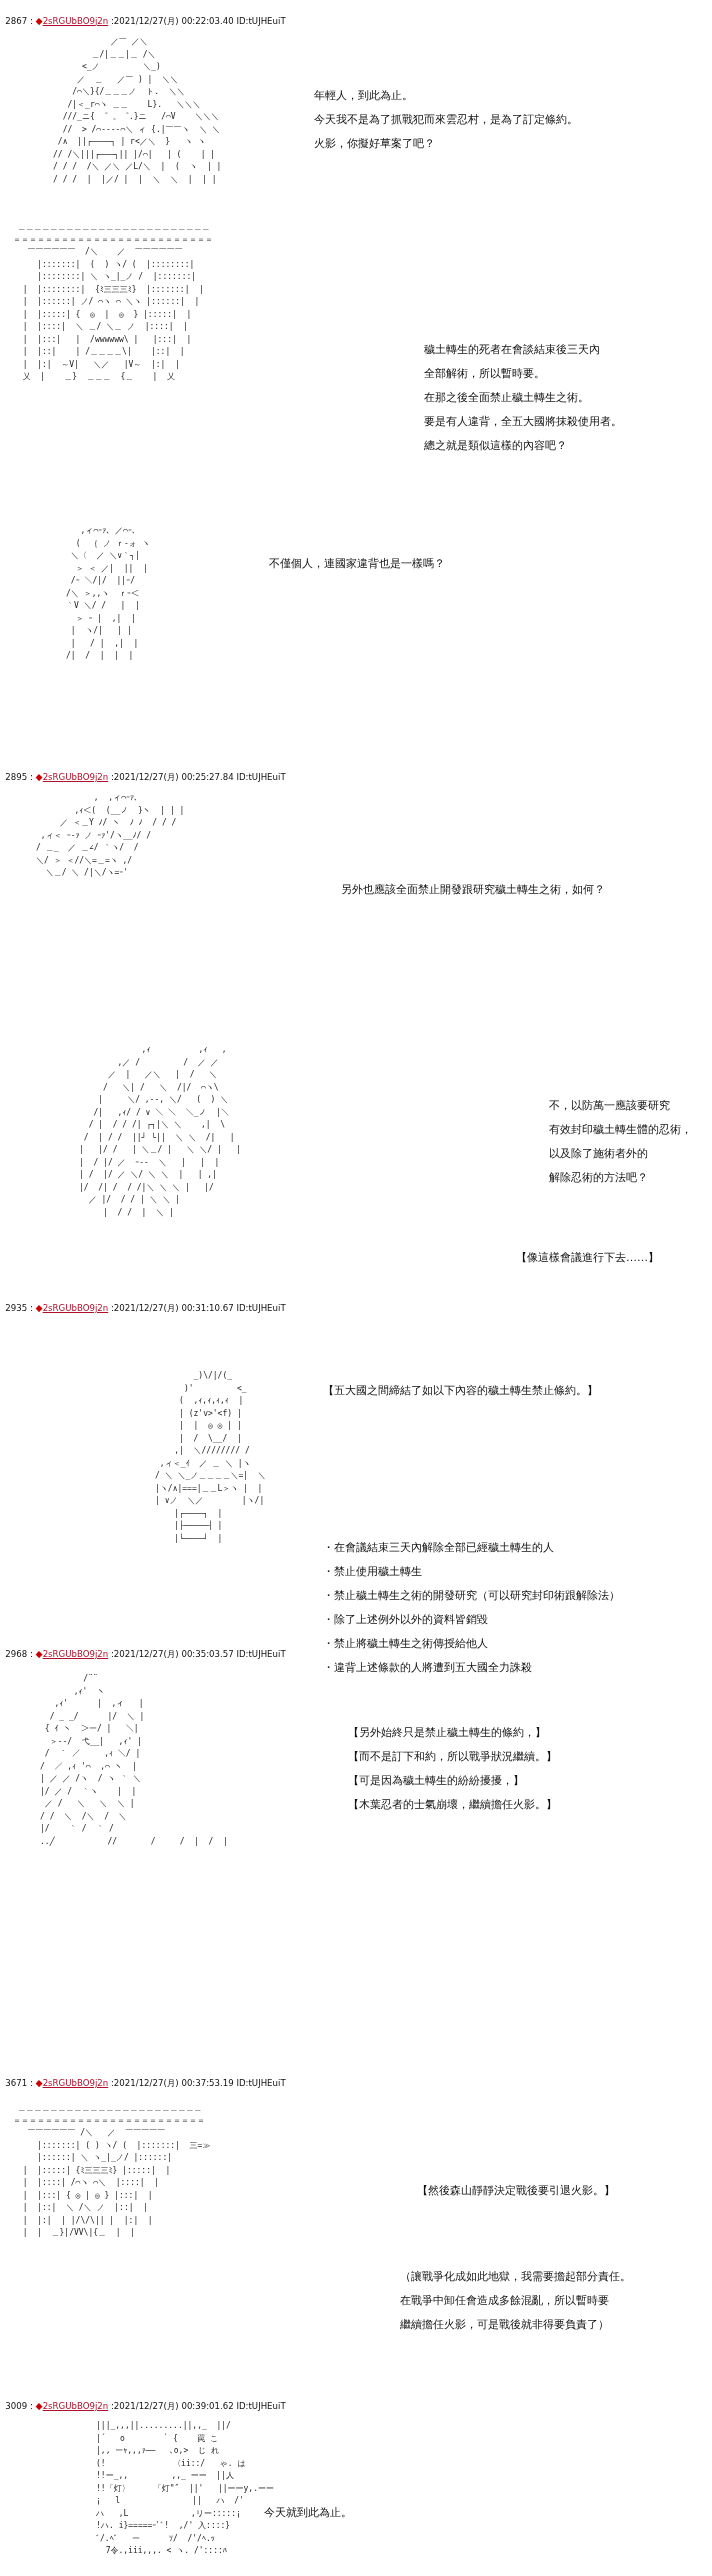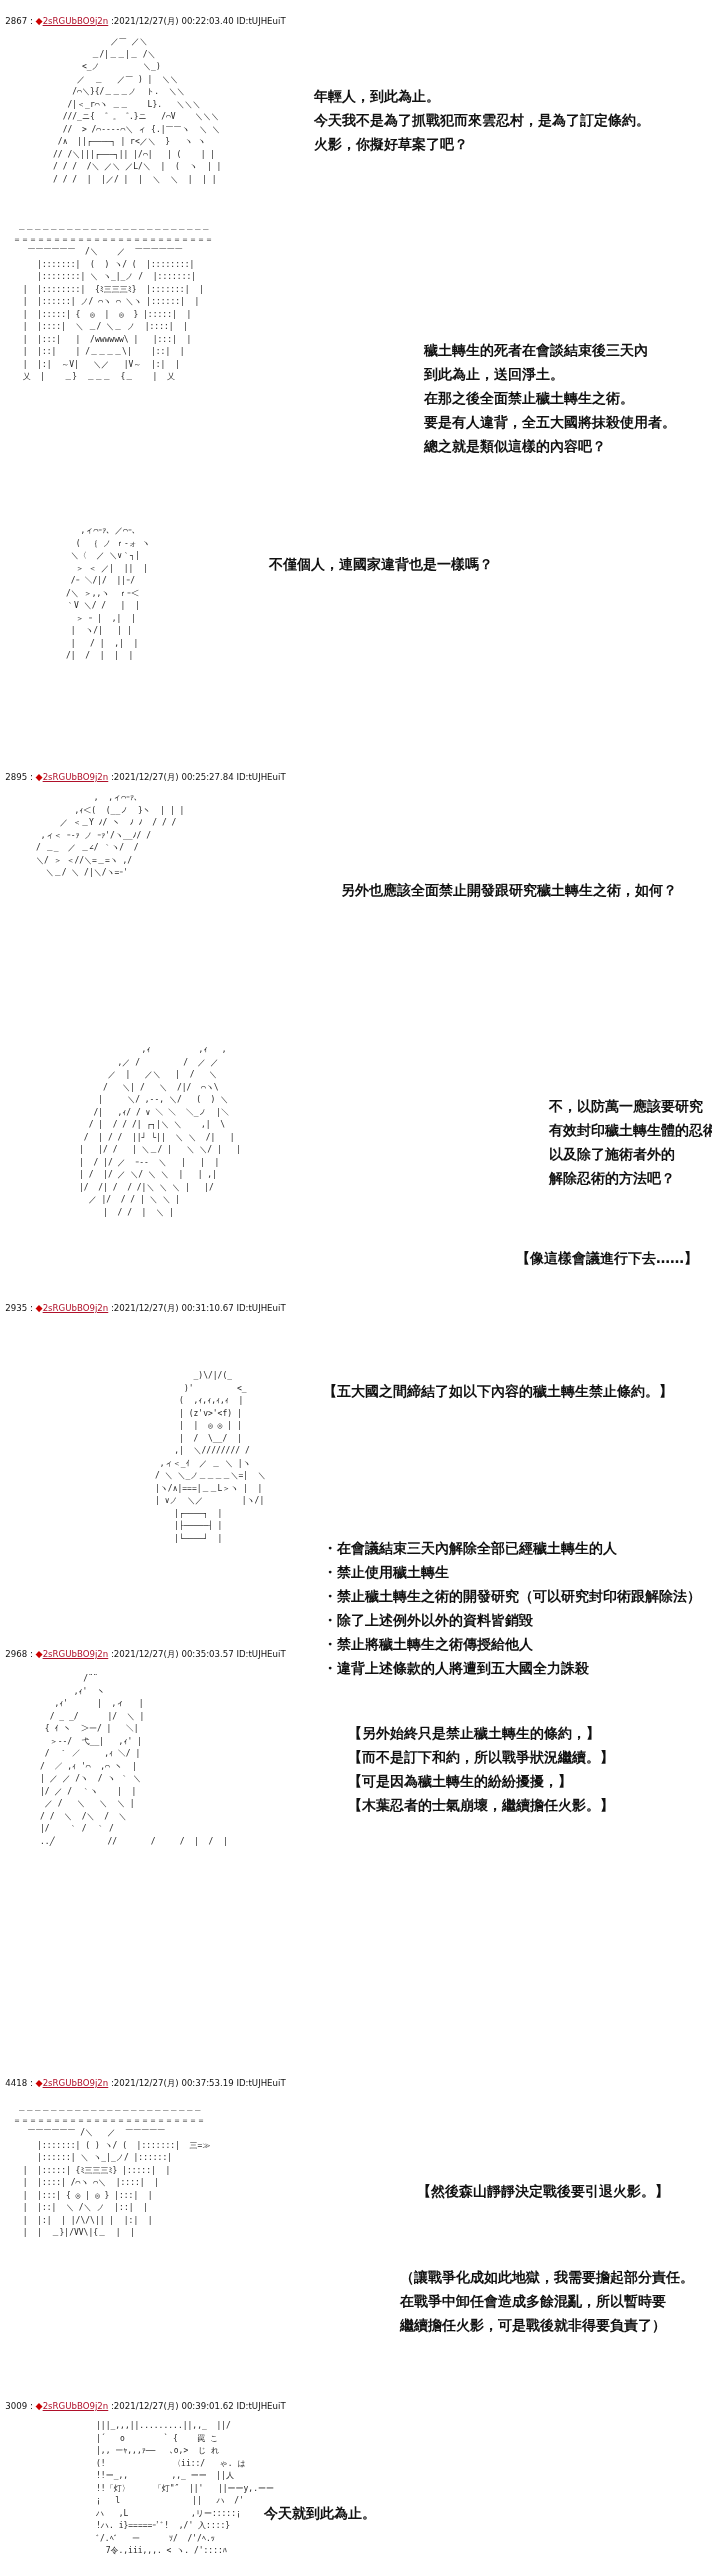"年輕人，到此為止。" .dialog { font-size: 14px -> 11px; font-weight: bold -> none }
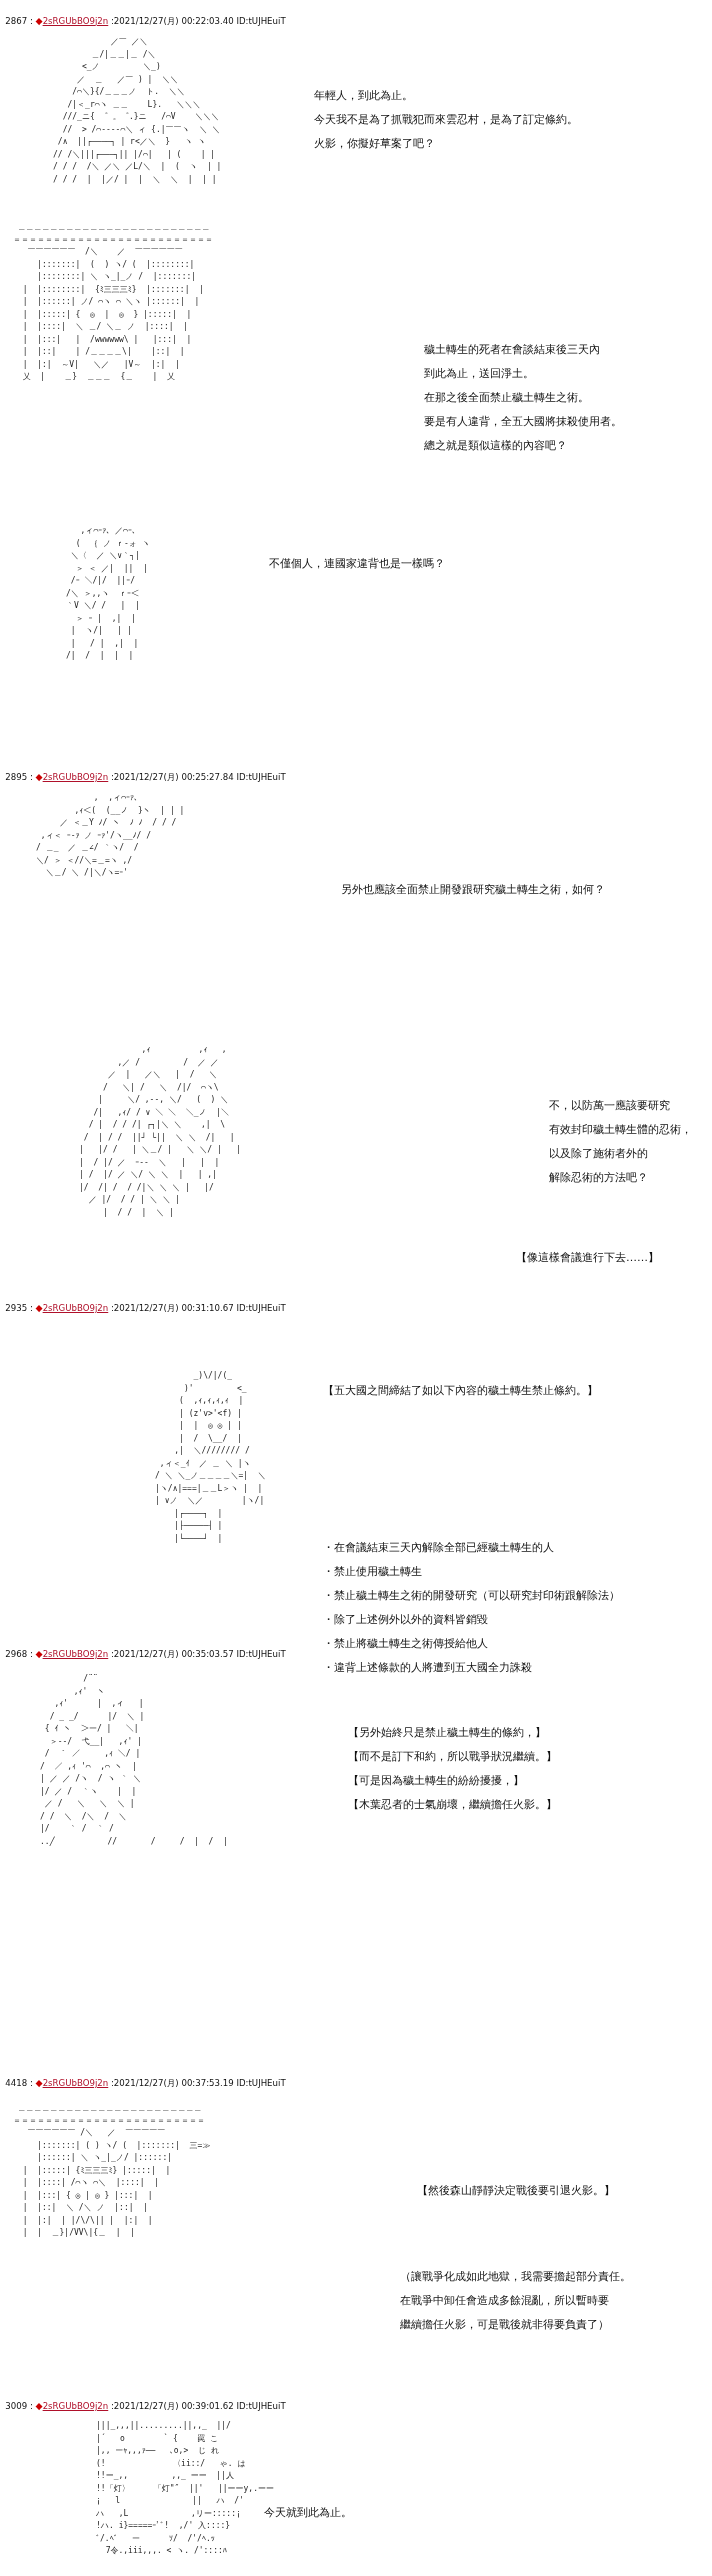"到此為止，送回淨土。" div { text: 到此為止，送回淨土 -> 全部解術，所以暫時要 }
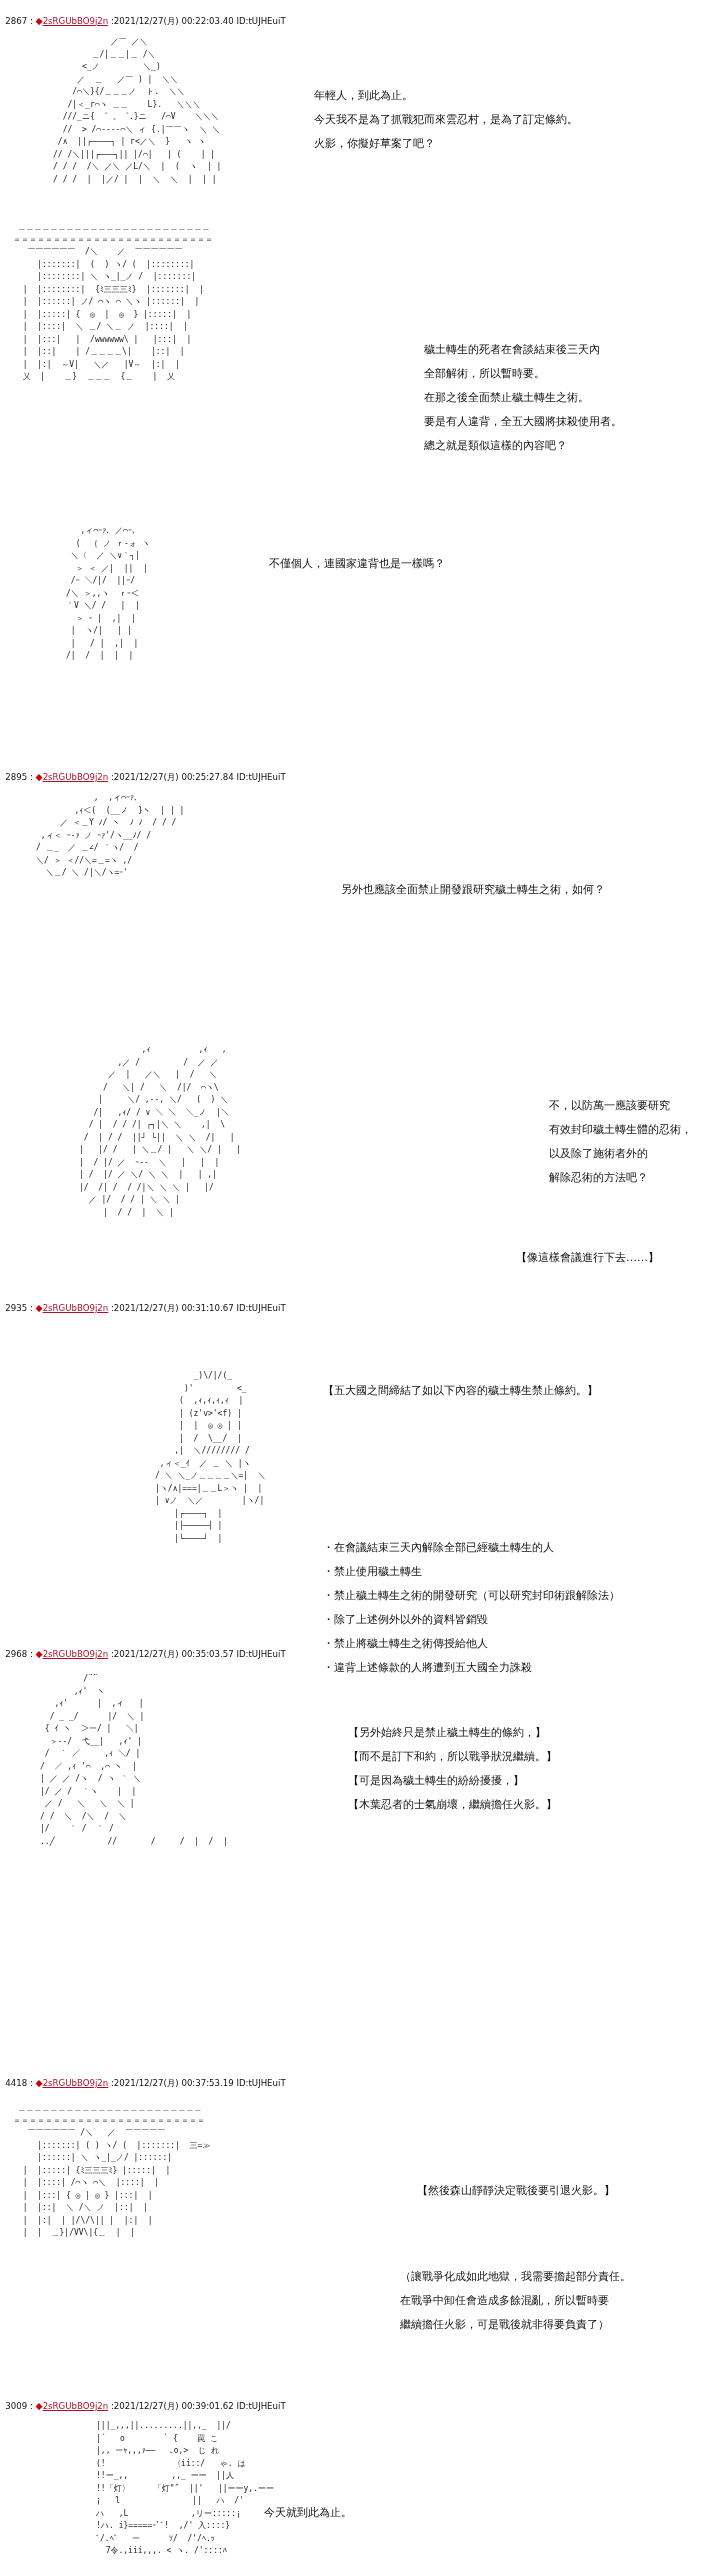"4418" span.num { text: 4418 -> 3671 }
